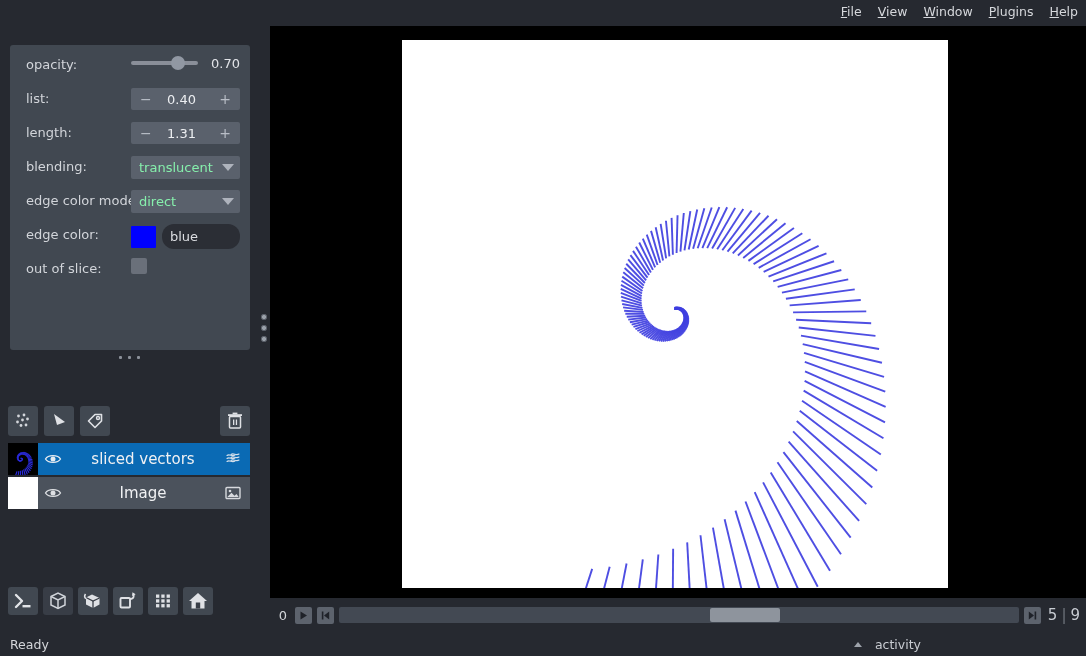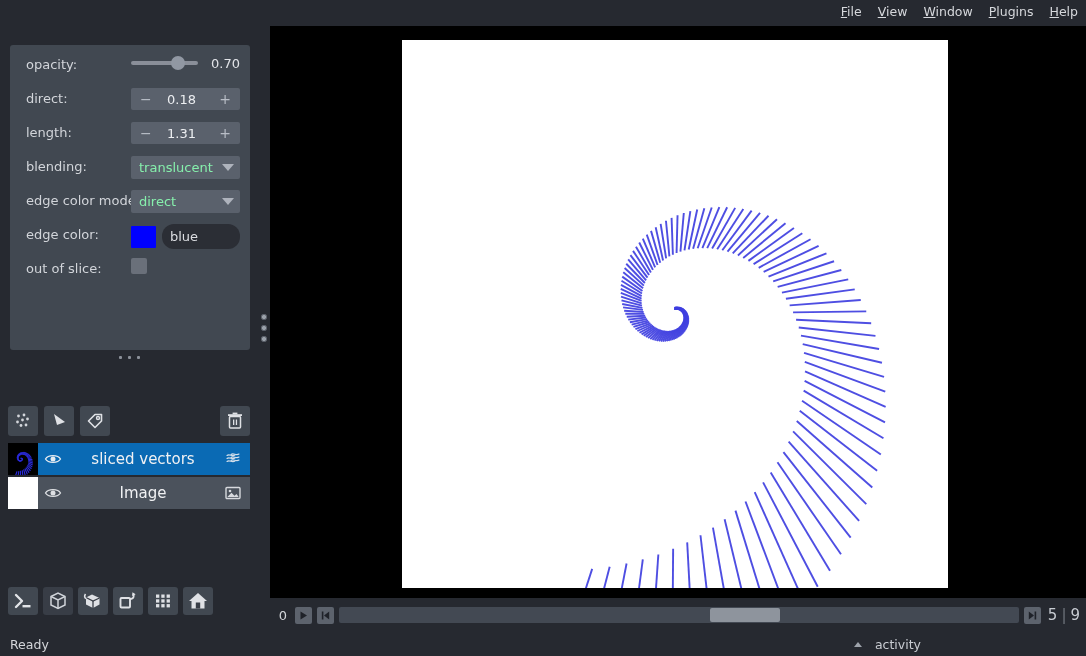"direct:" div.ctl-label { text: direct -> list }
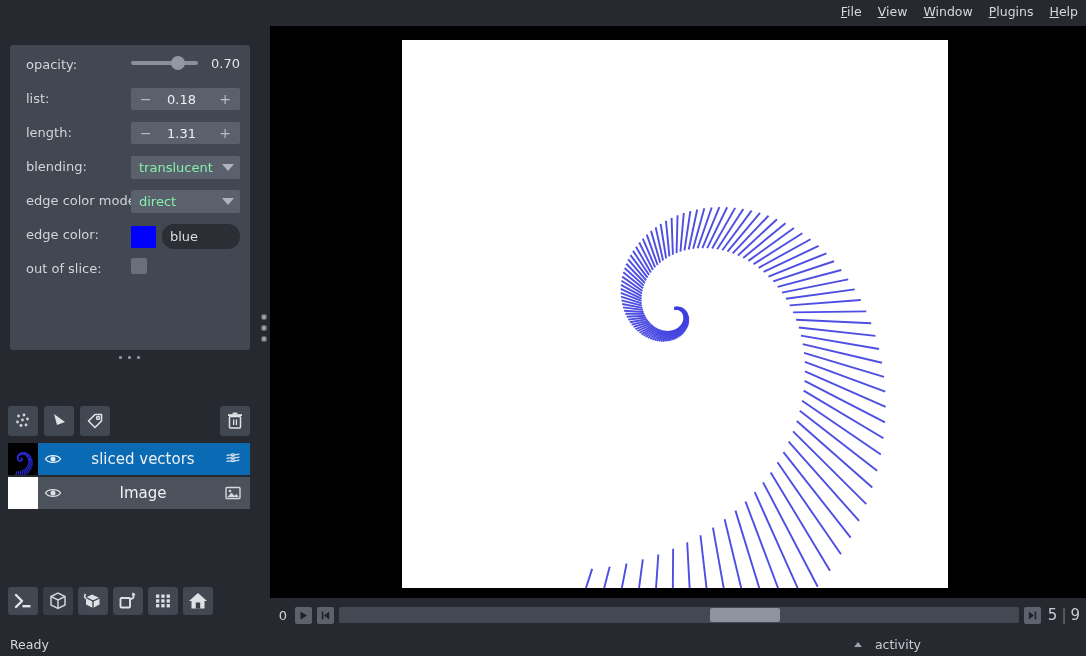"0.18" span.sval { text: 0.18 -> 0.40 }
